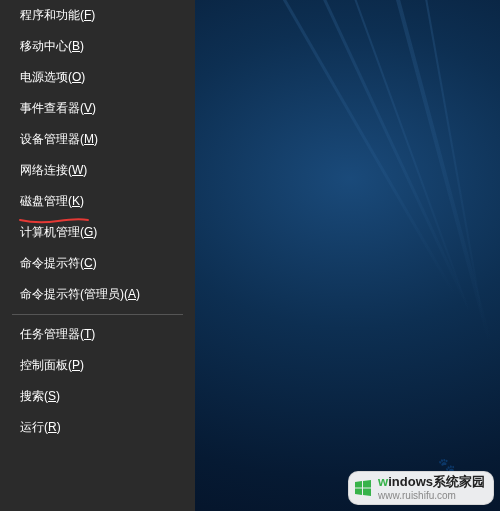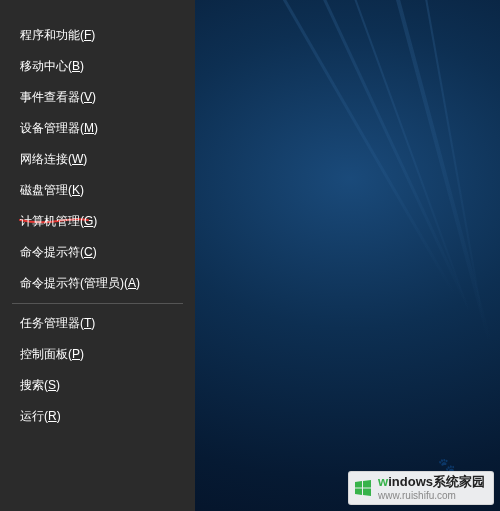"程序和功能(F)" .context-menu { padding: 20px 0 -> 0 0 }
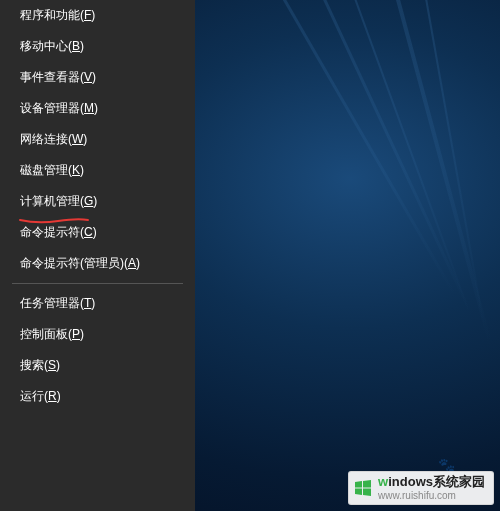"电源选项(O)" div.menu-item { html: none -> <div><span>电源选项(<span>O</span>)</span></div> }
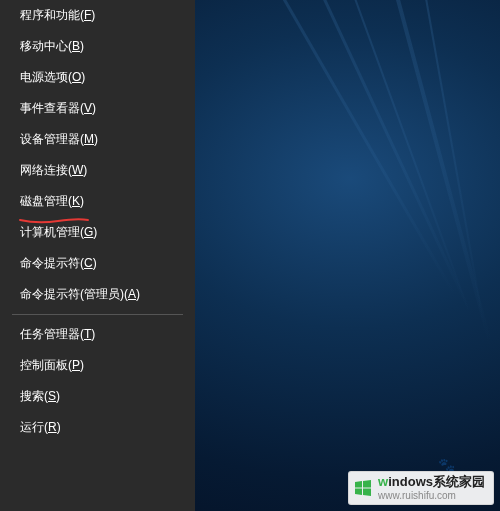"windows系统家园" .watermark { border-radius: 3px -> 10px }
